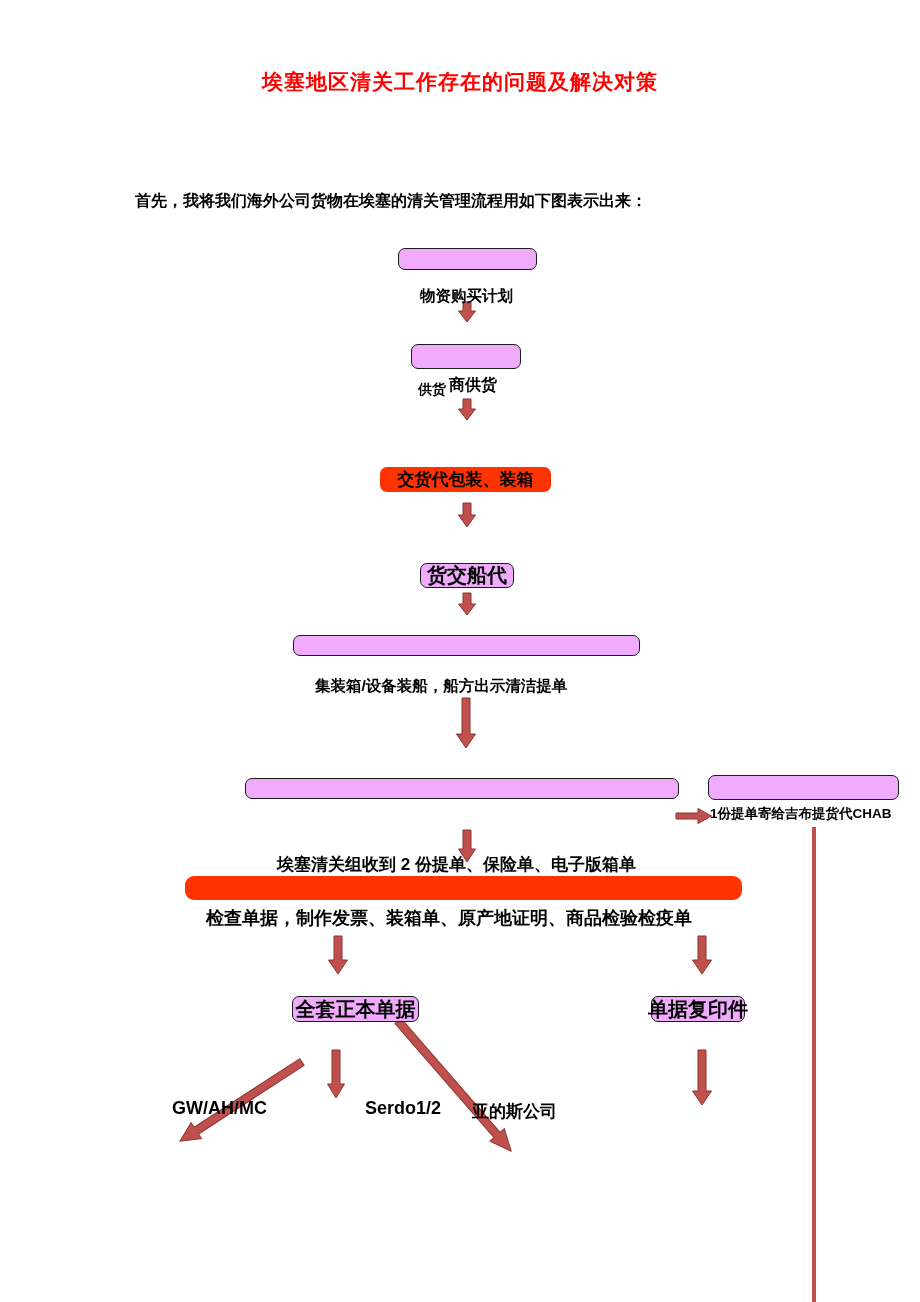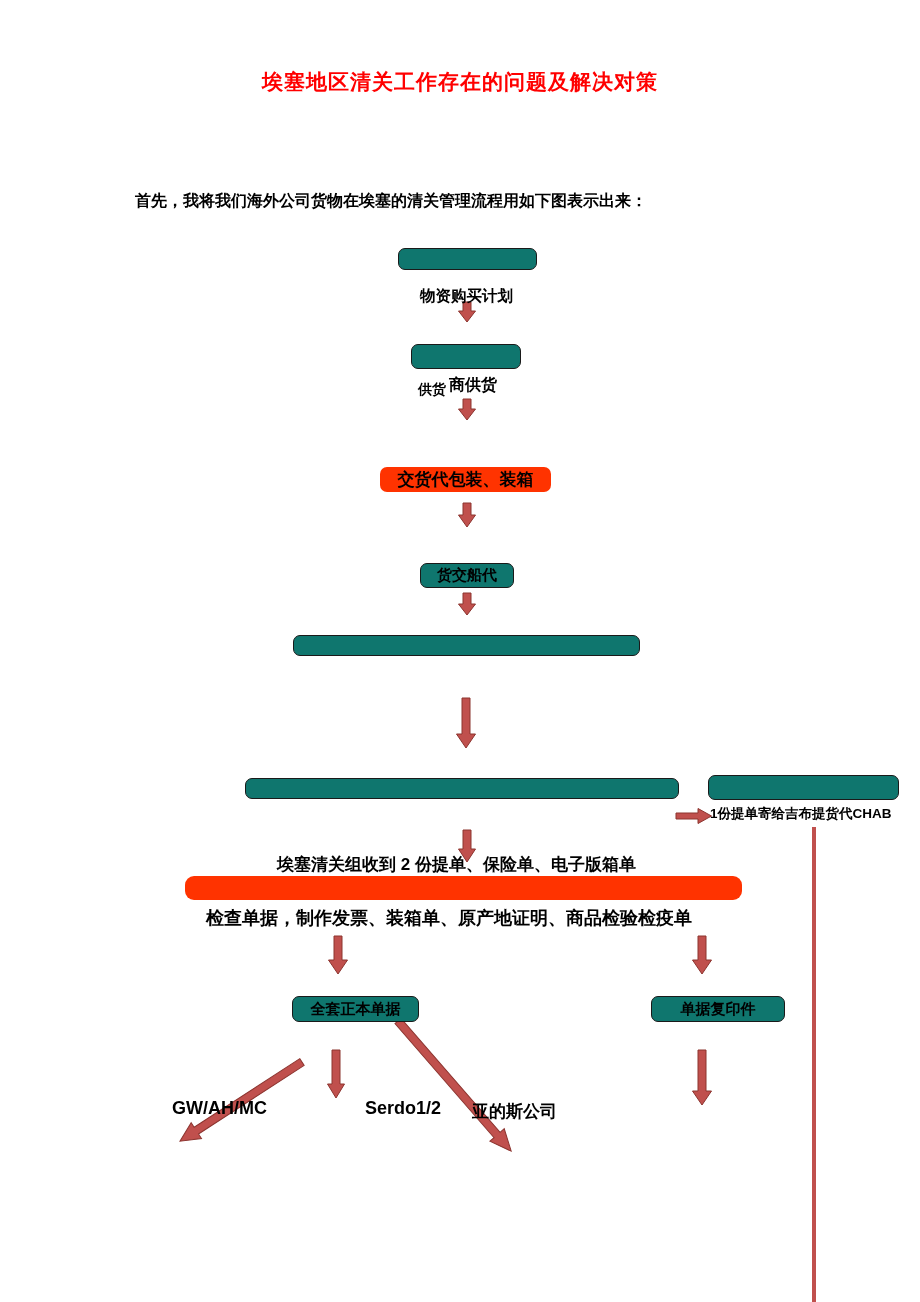"货交船代" .fbox { background: #0f766e -> #f0abfc; font-size: 15px -> 20px }
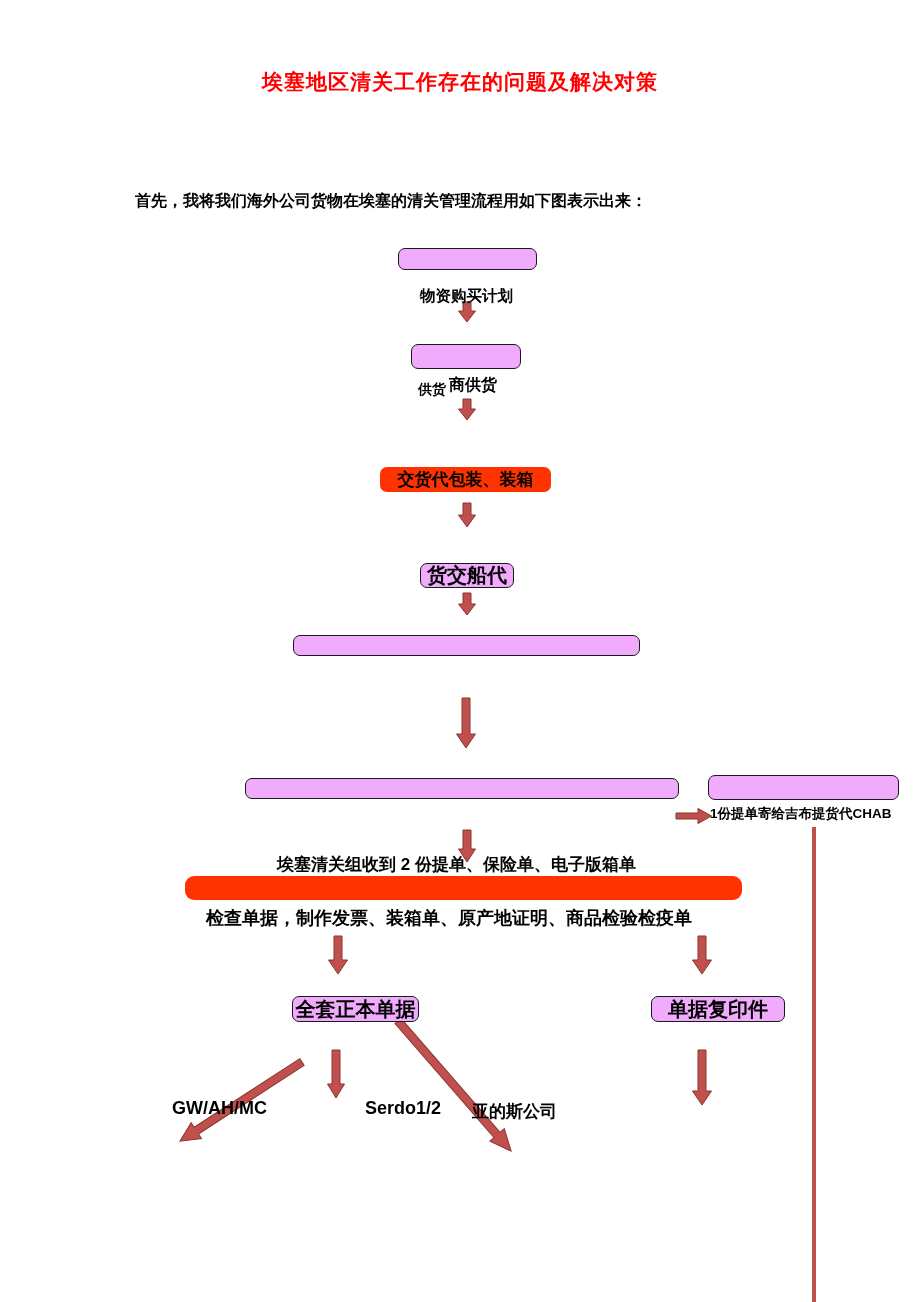"集装箱/设备装船，船方出示清洁提单" div.lbl { html: none -> <div>集装箱/设备装船，船方出示清洁提单</div> }
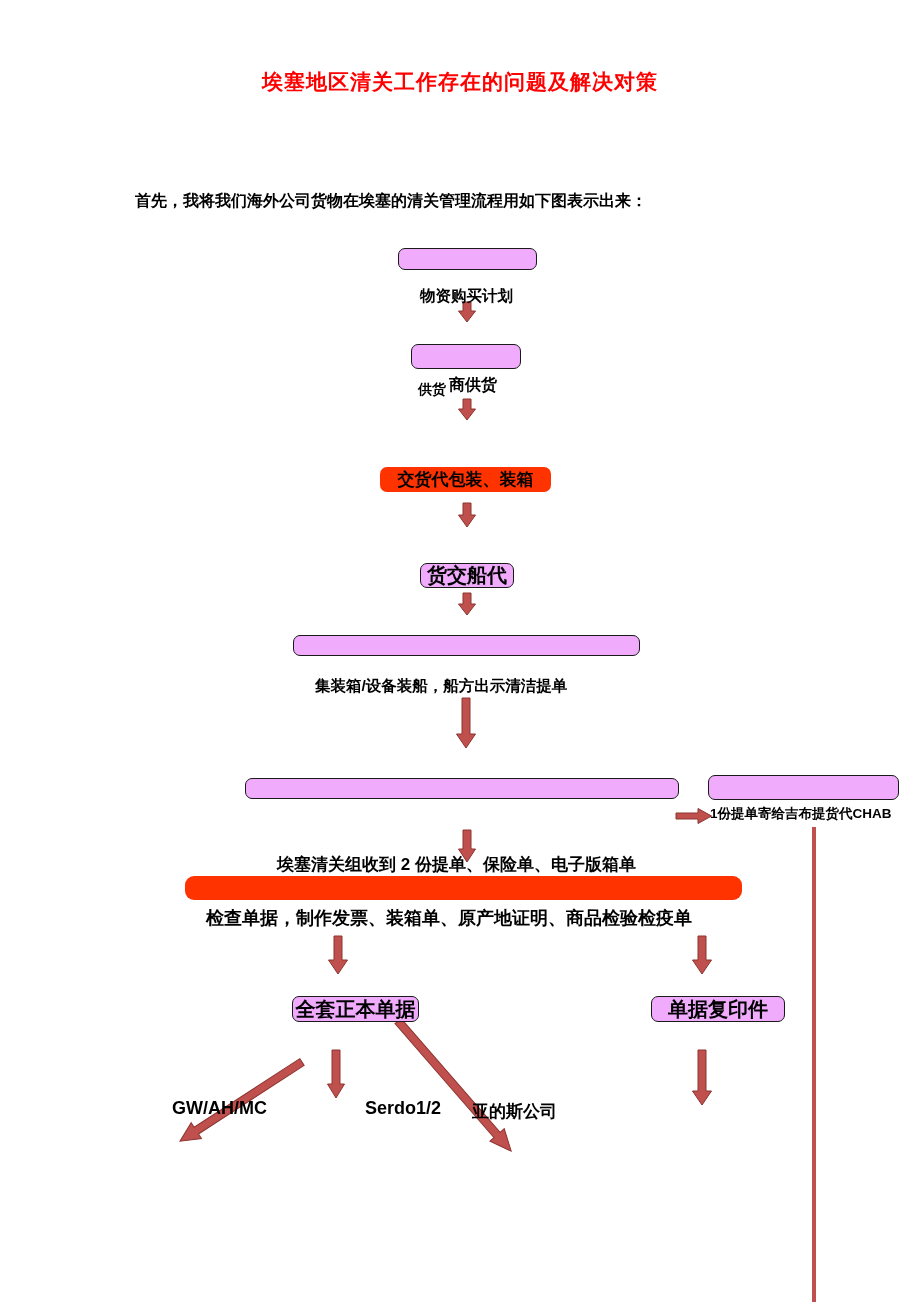"单据复印件" div.fbox { width: 134px -> 94px }
